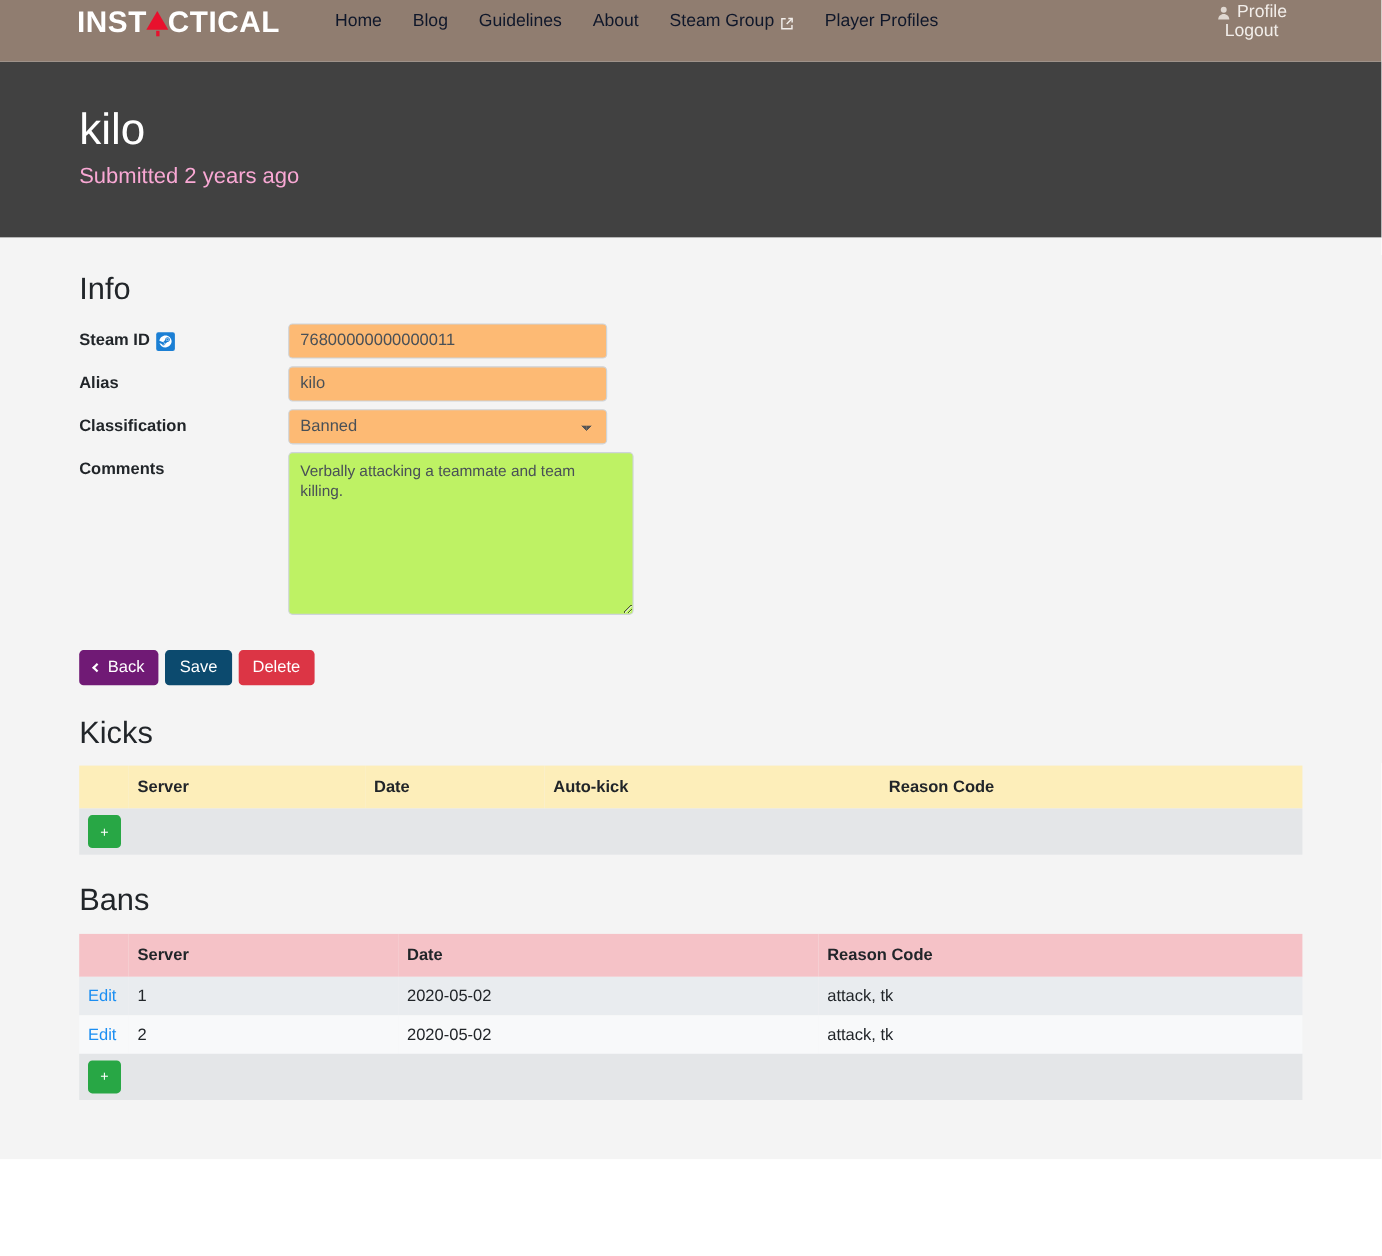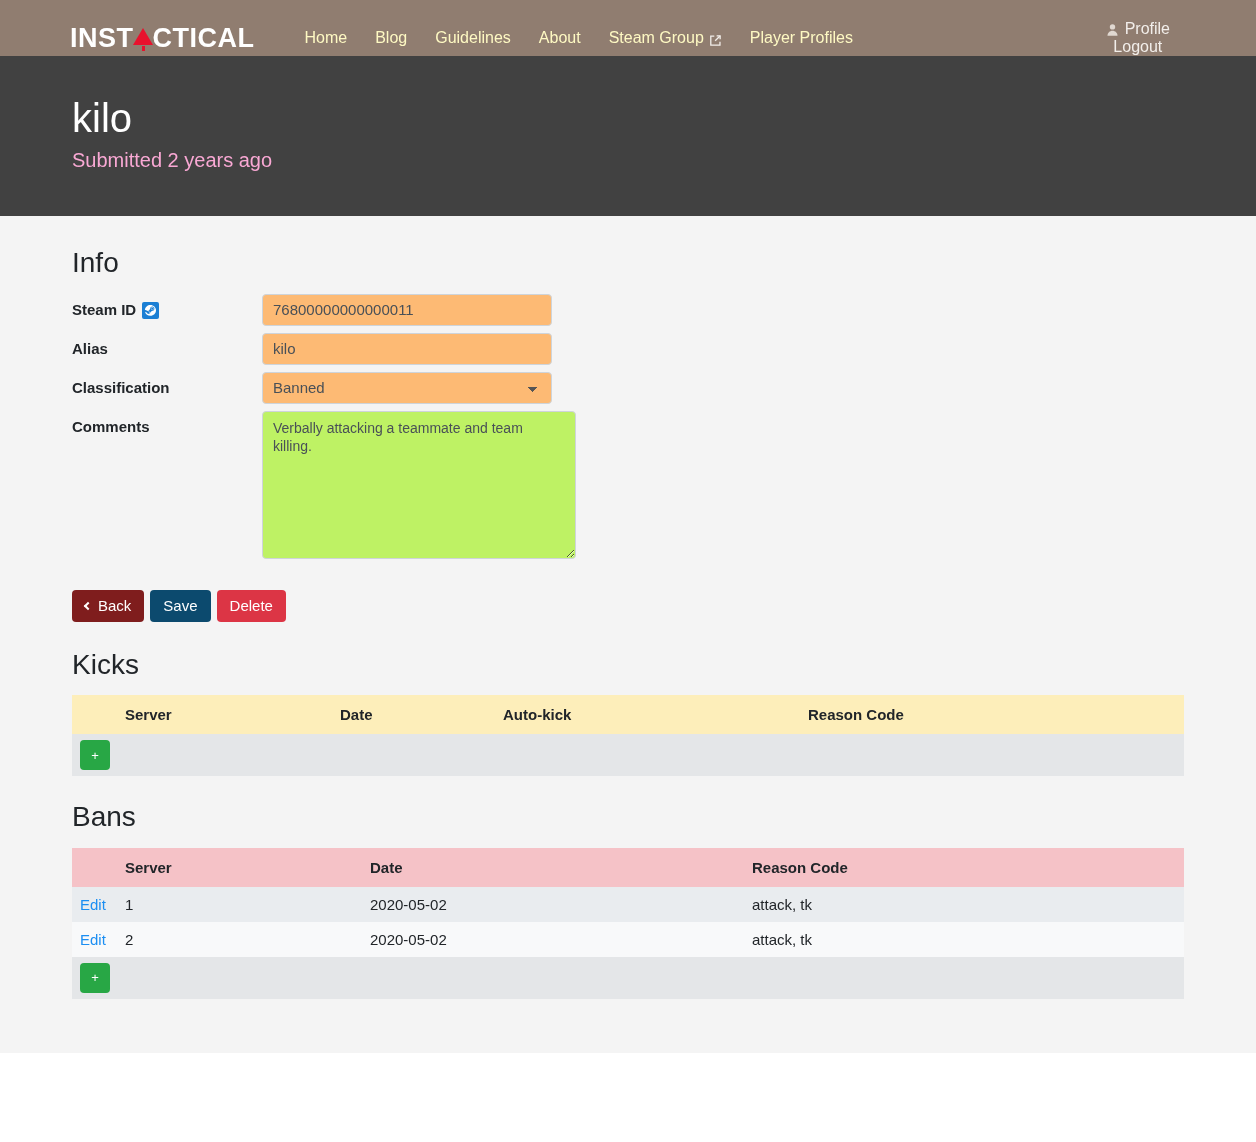"INST" .navbar { align-items: flex-end -> center; padding: 0 0 0 0 -> 0 0 16px 0 }
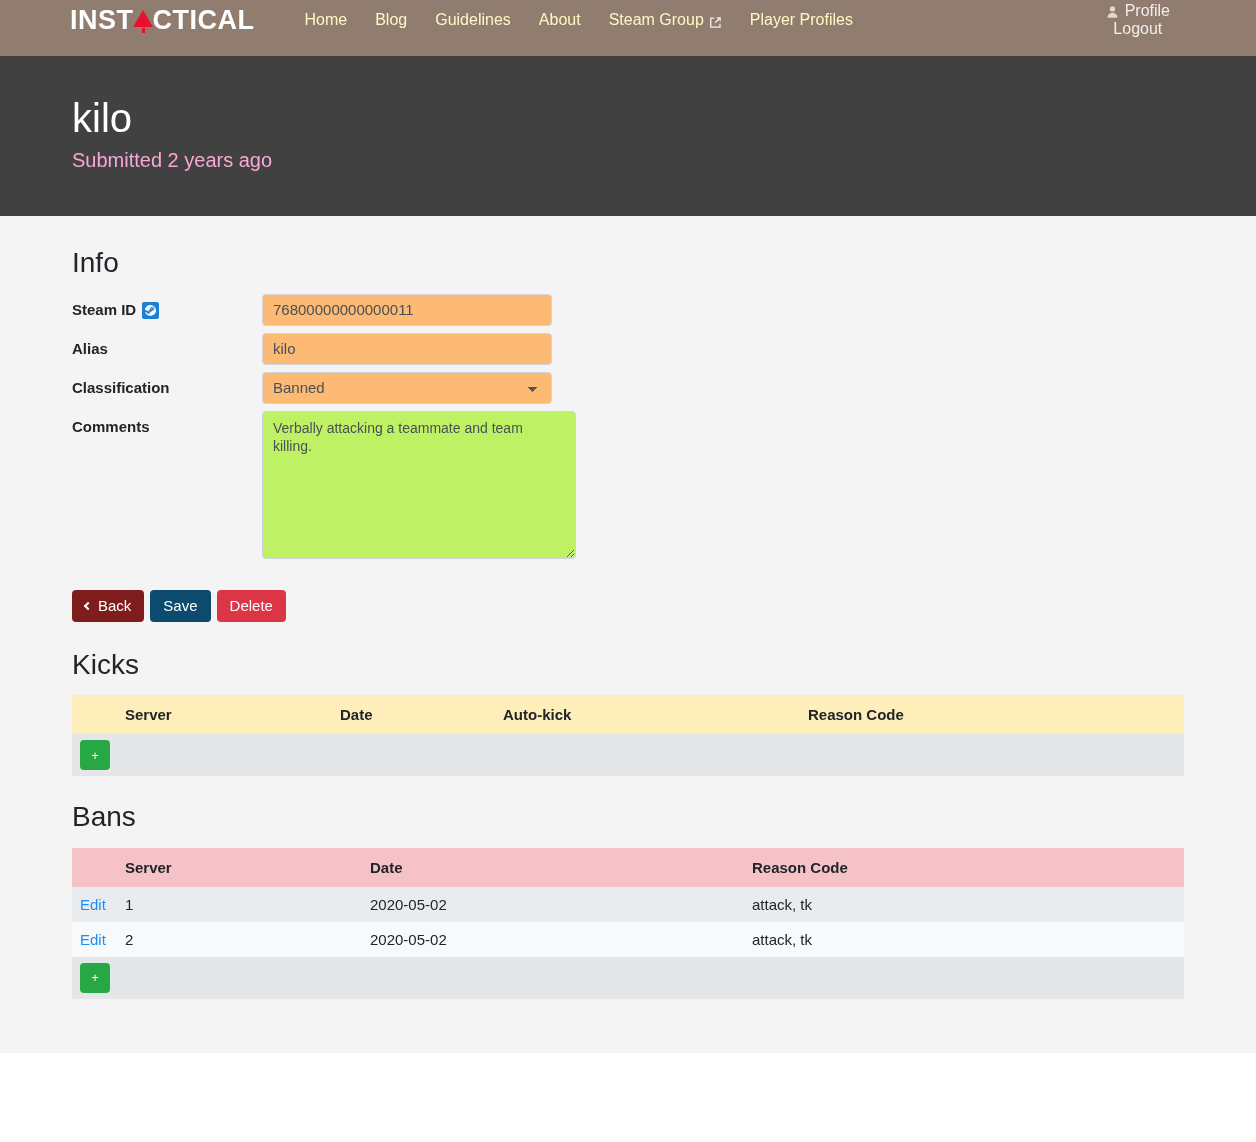"Home" .nav-links a { color: #fef9c3 -> #0f172a }
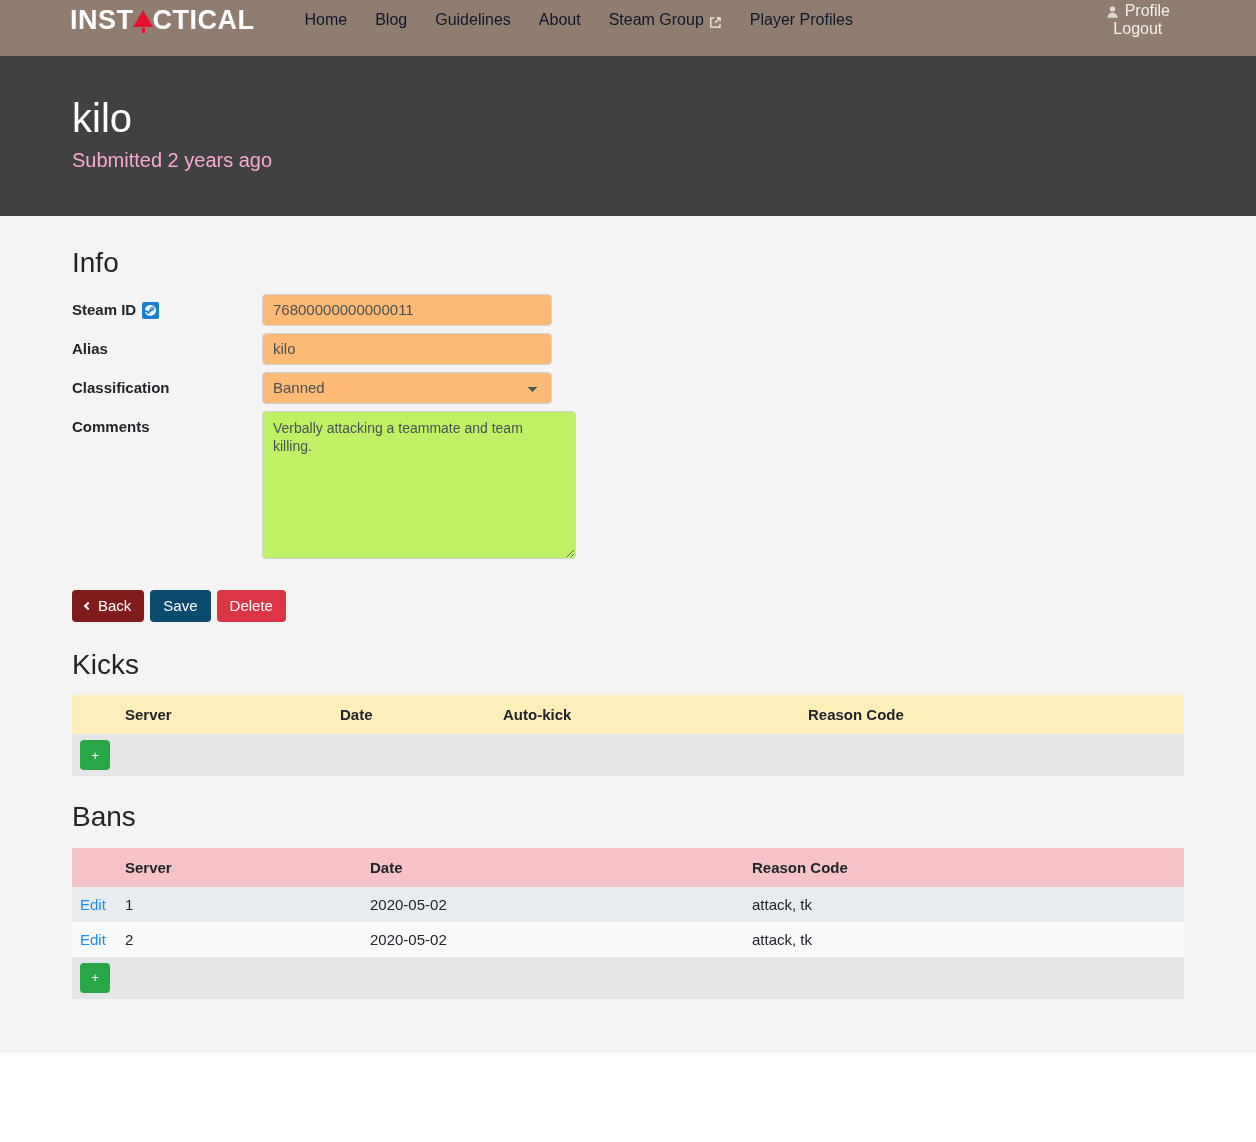"Back" .btn-secondary { background: #7f1d1d -> #701a75 }
